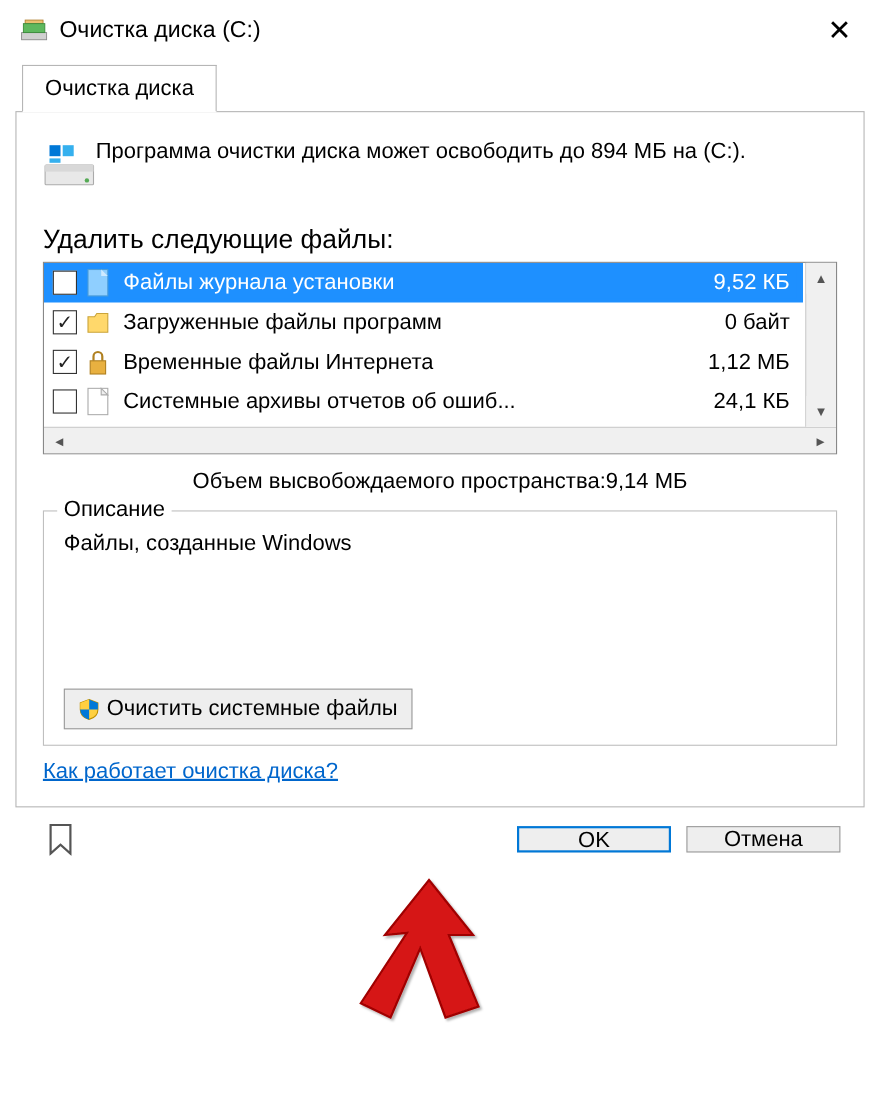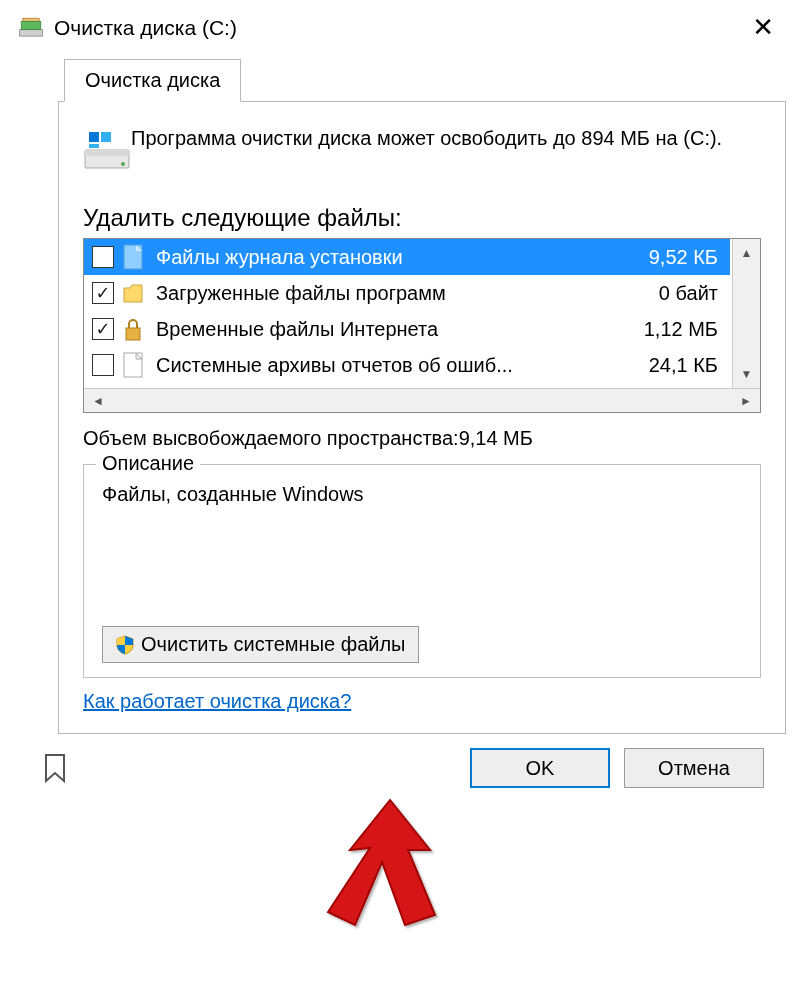"Очистка диска" .tab-container { margin-left: 44px -> none }
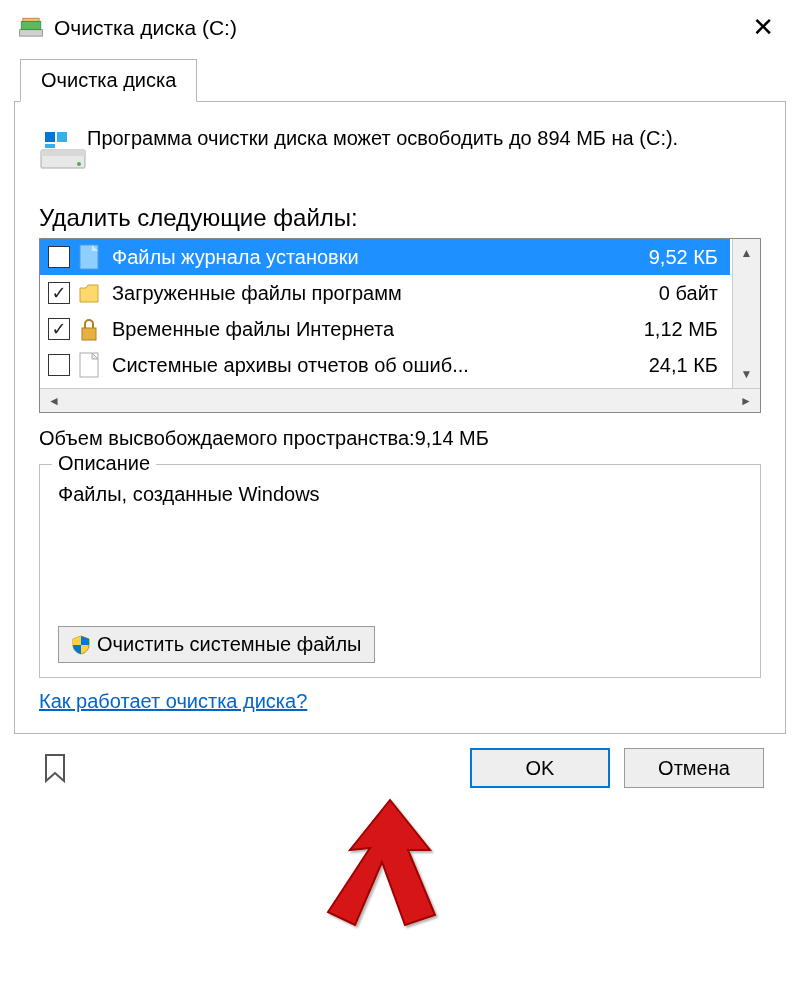"Объем высвобождаемого пространства:" .freed-row { justify-content: flex-start -> center }
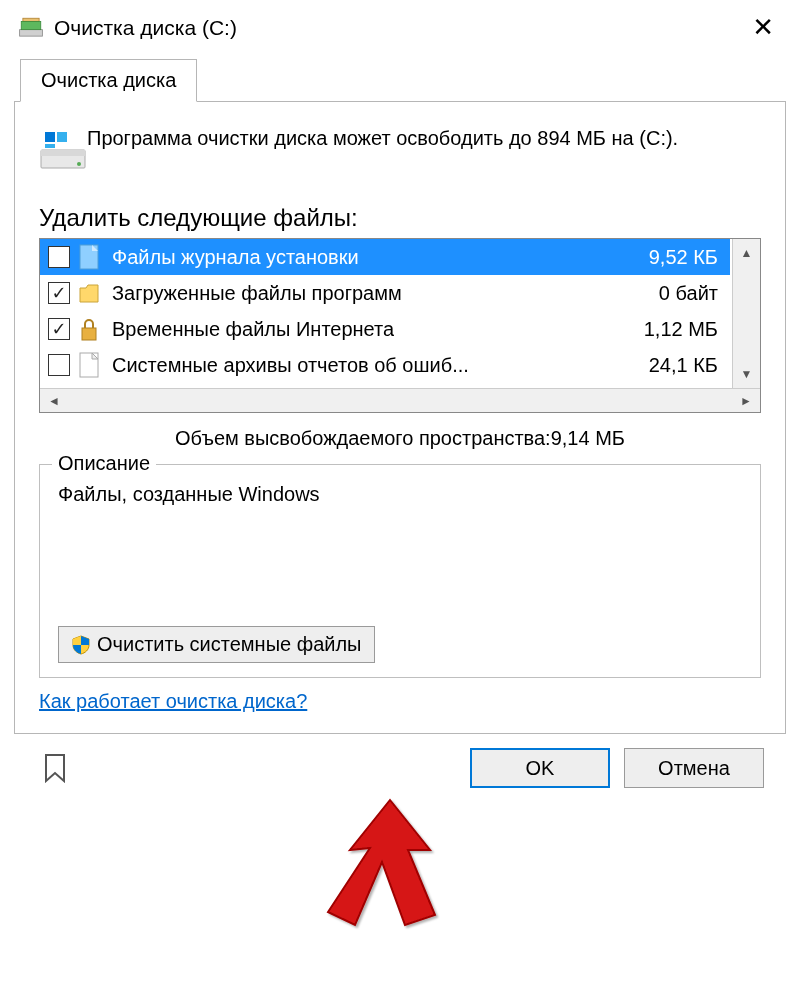"OK" .win-btn { height: 40px -> 24px }
